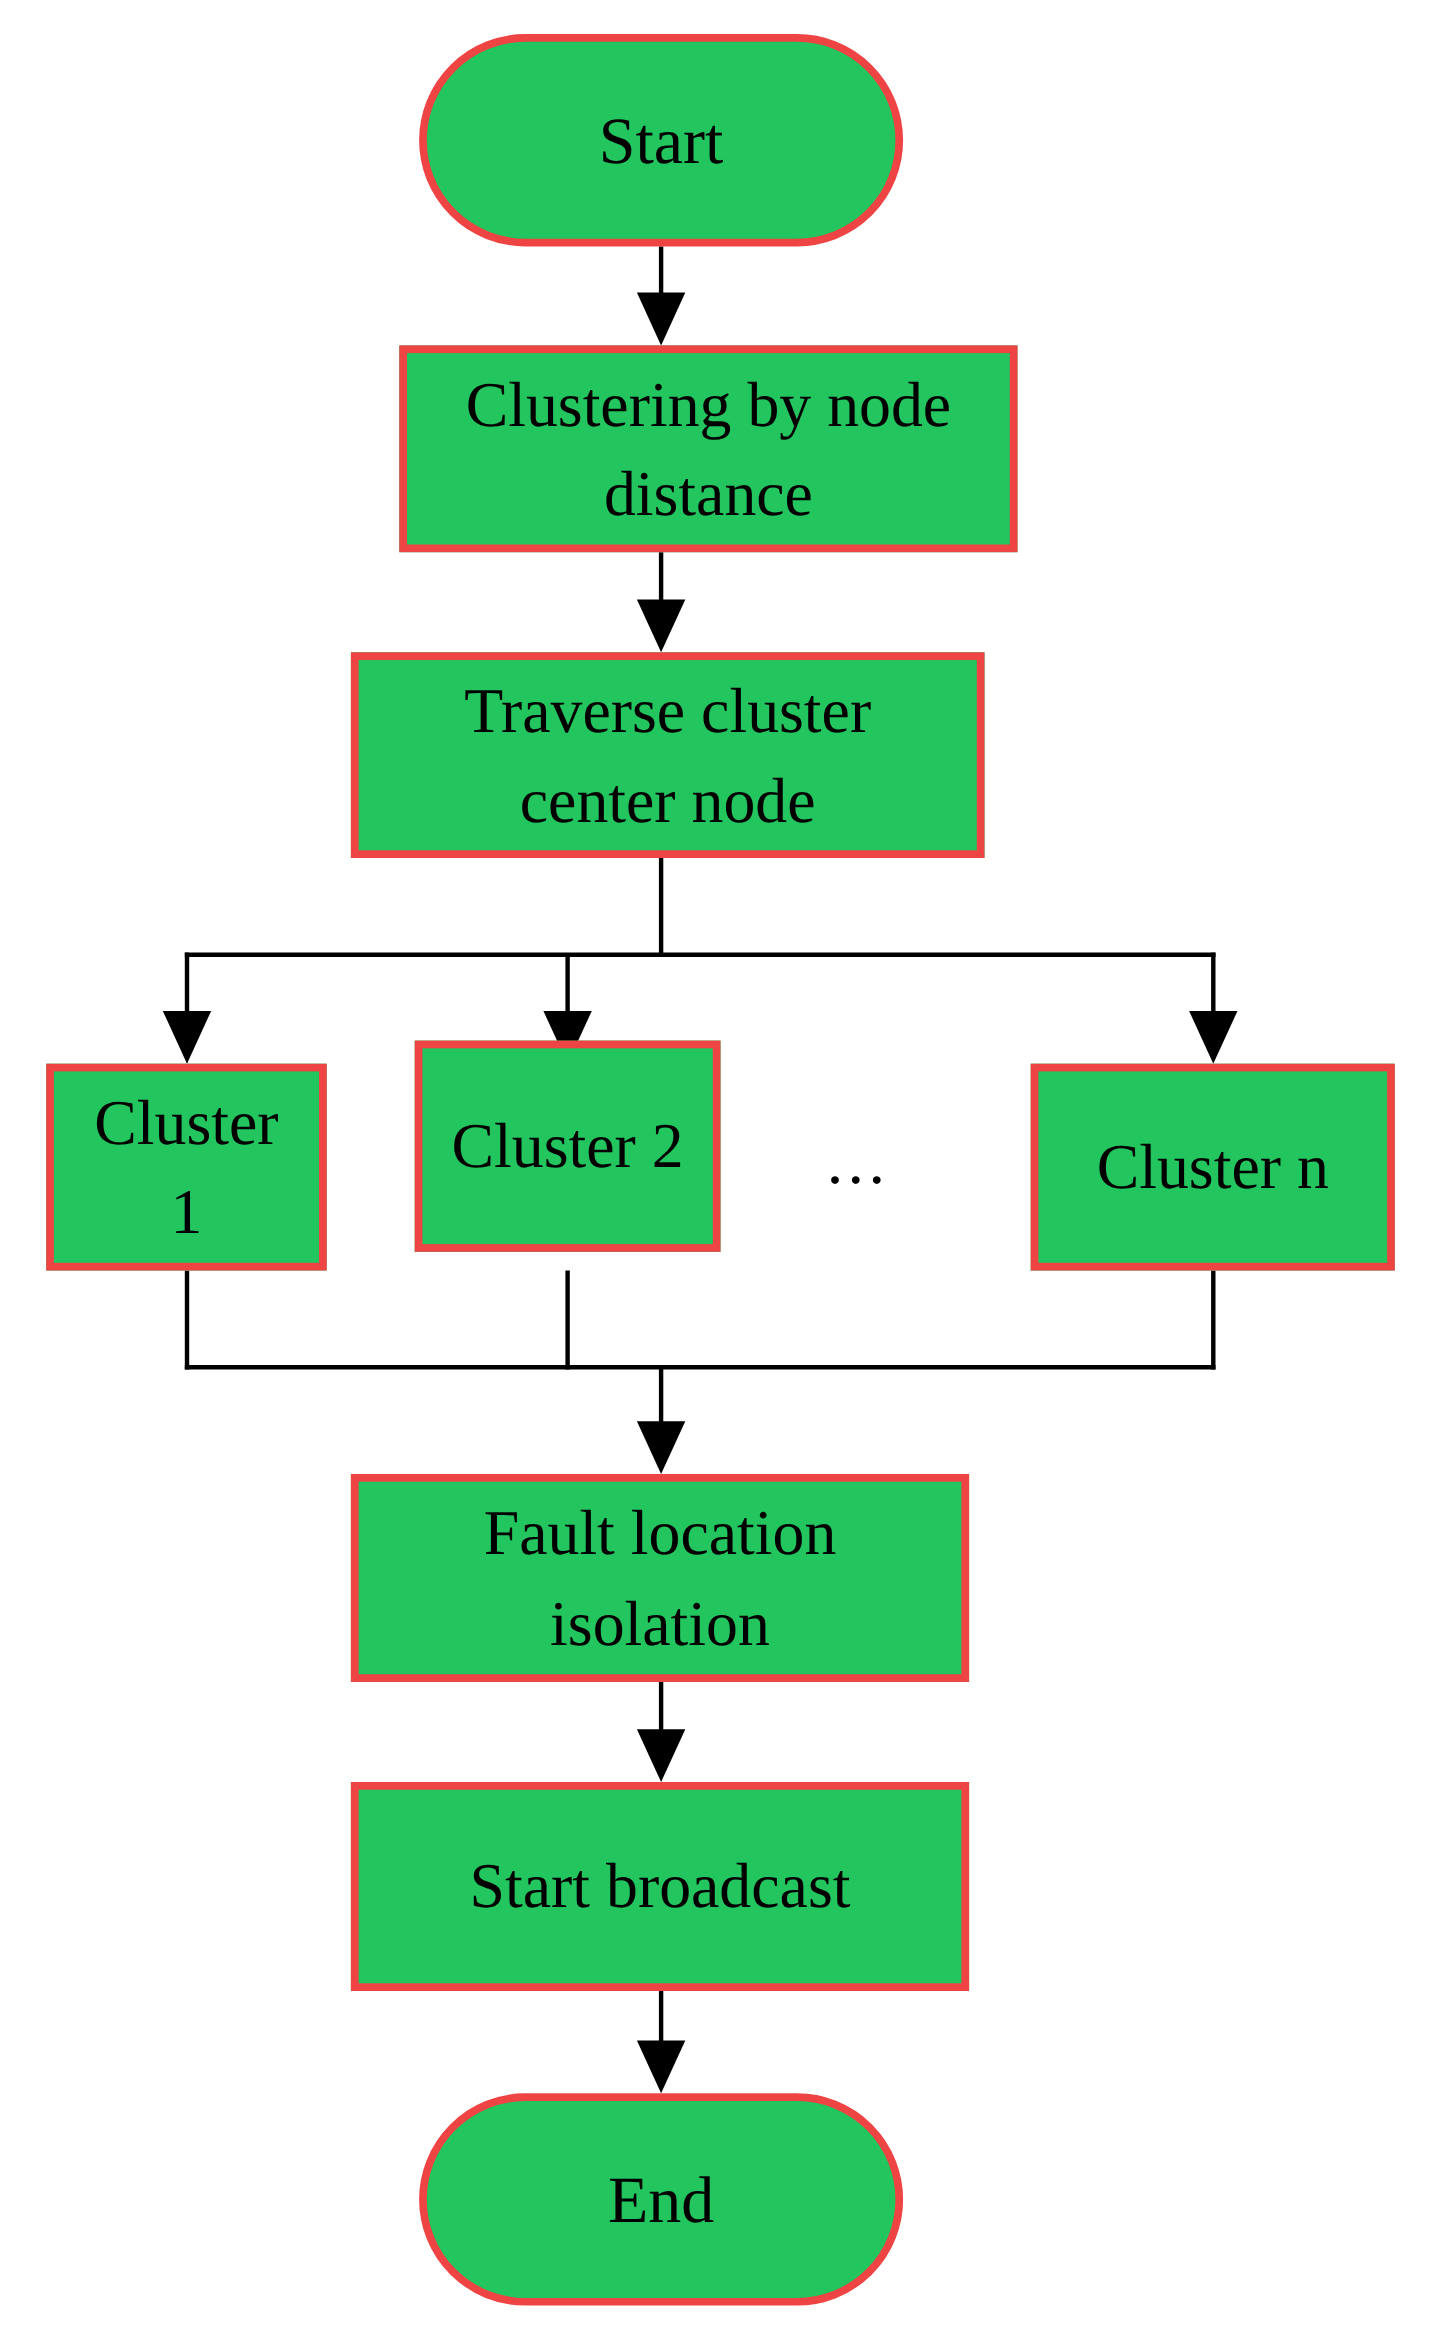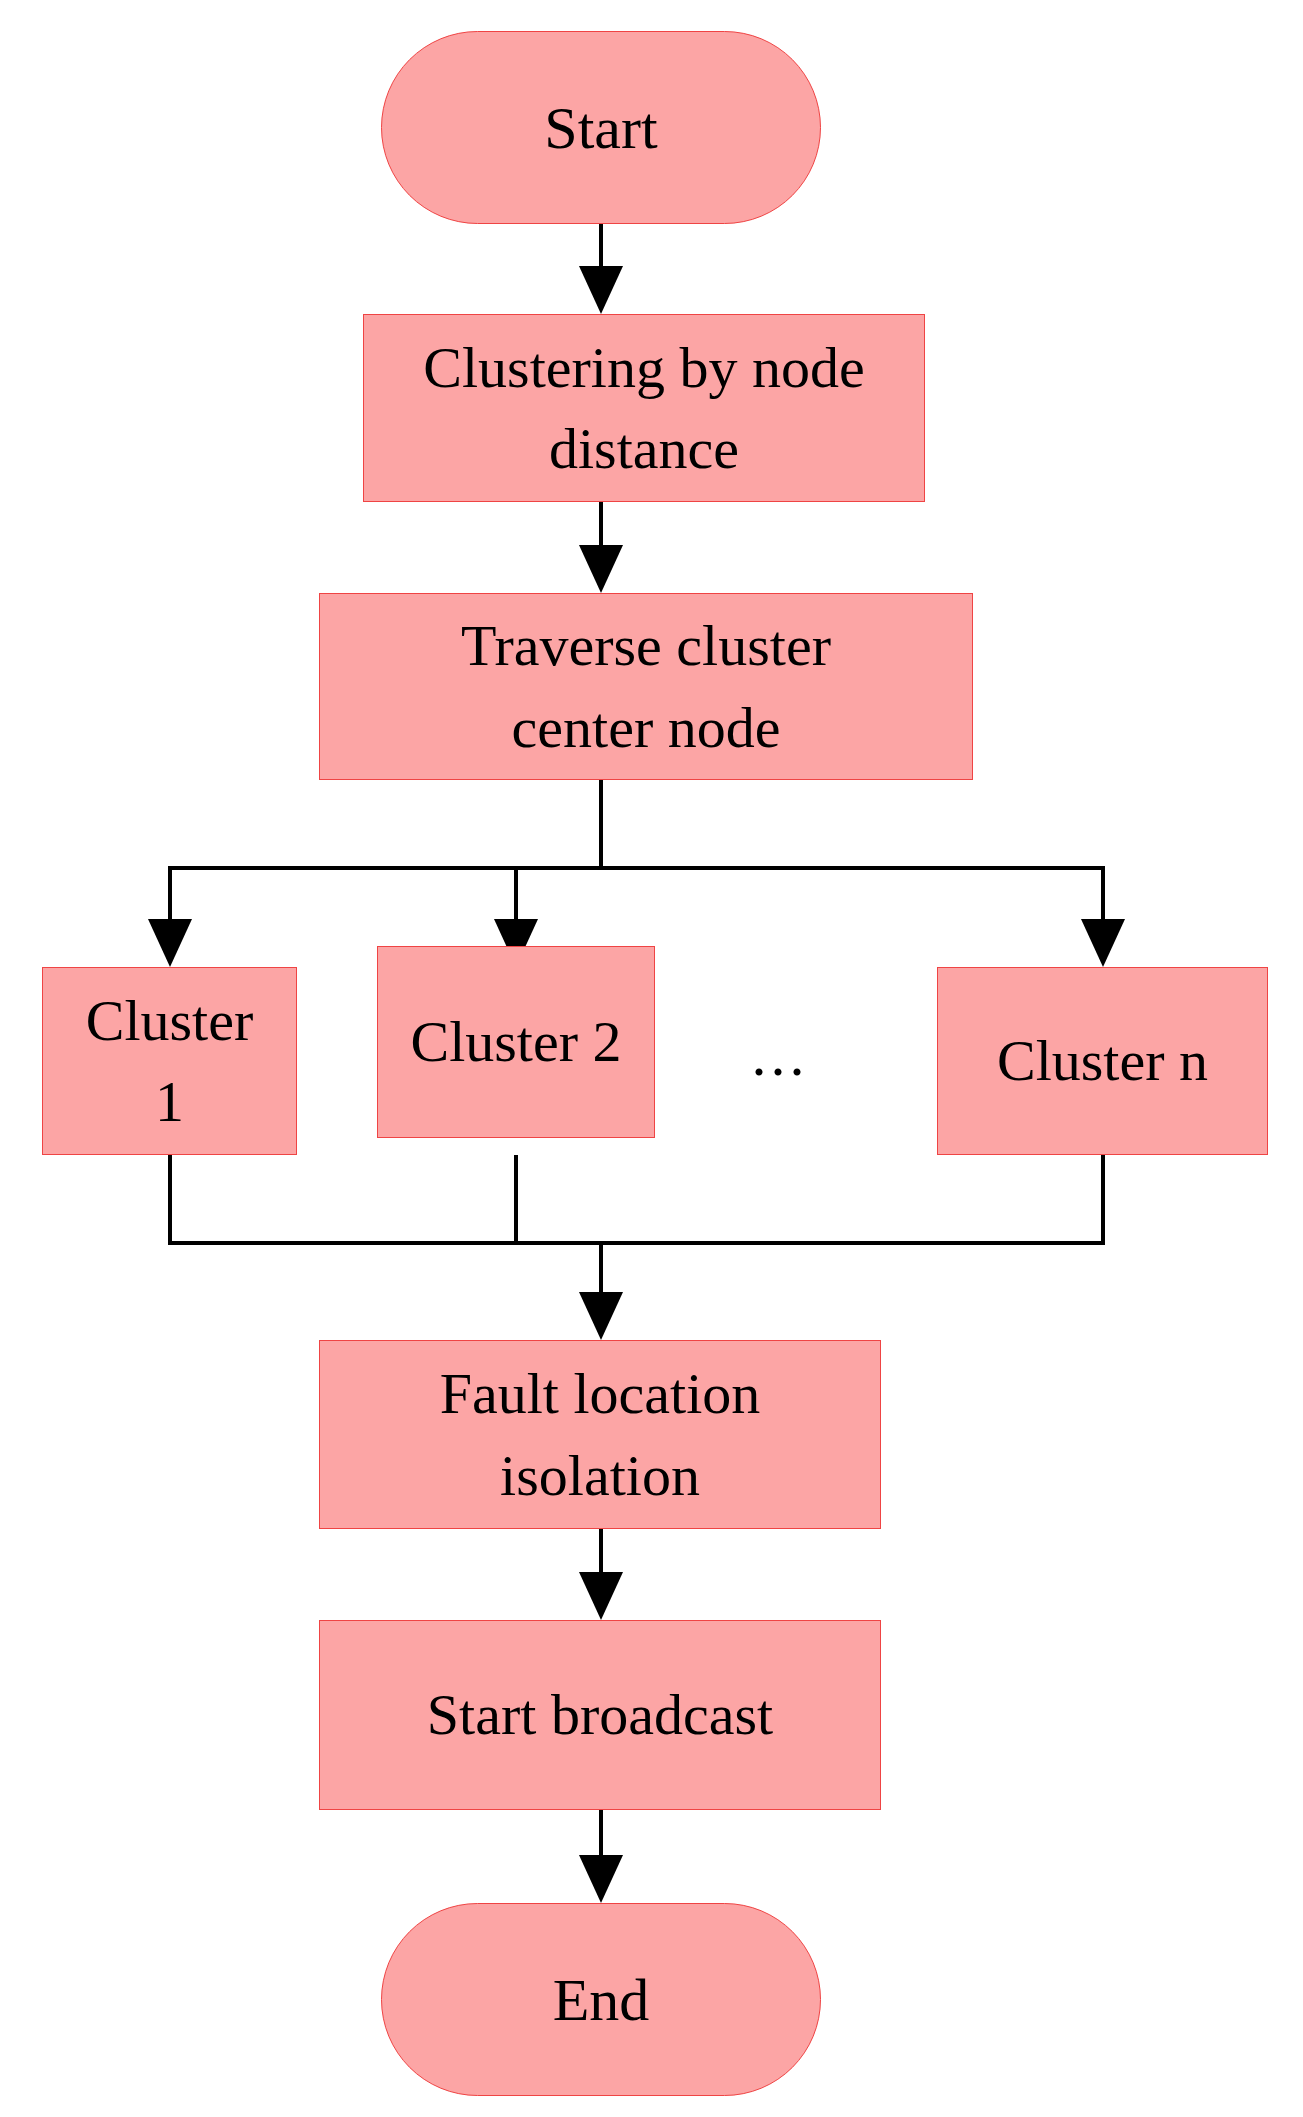"Start" .node { background: #fca5a5 -> #22c55e; border: 1px solid #ef4444 -> 7px solid #ef4444 }
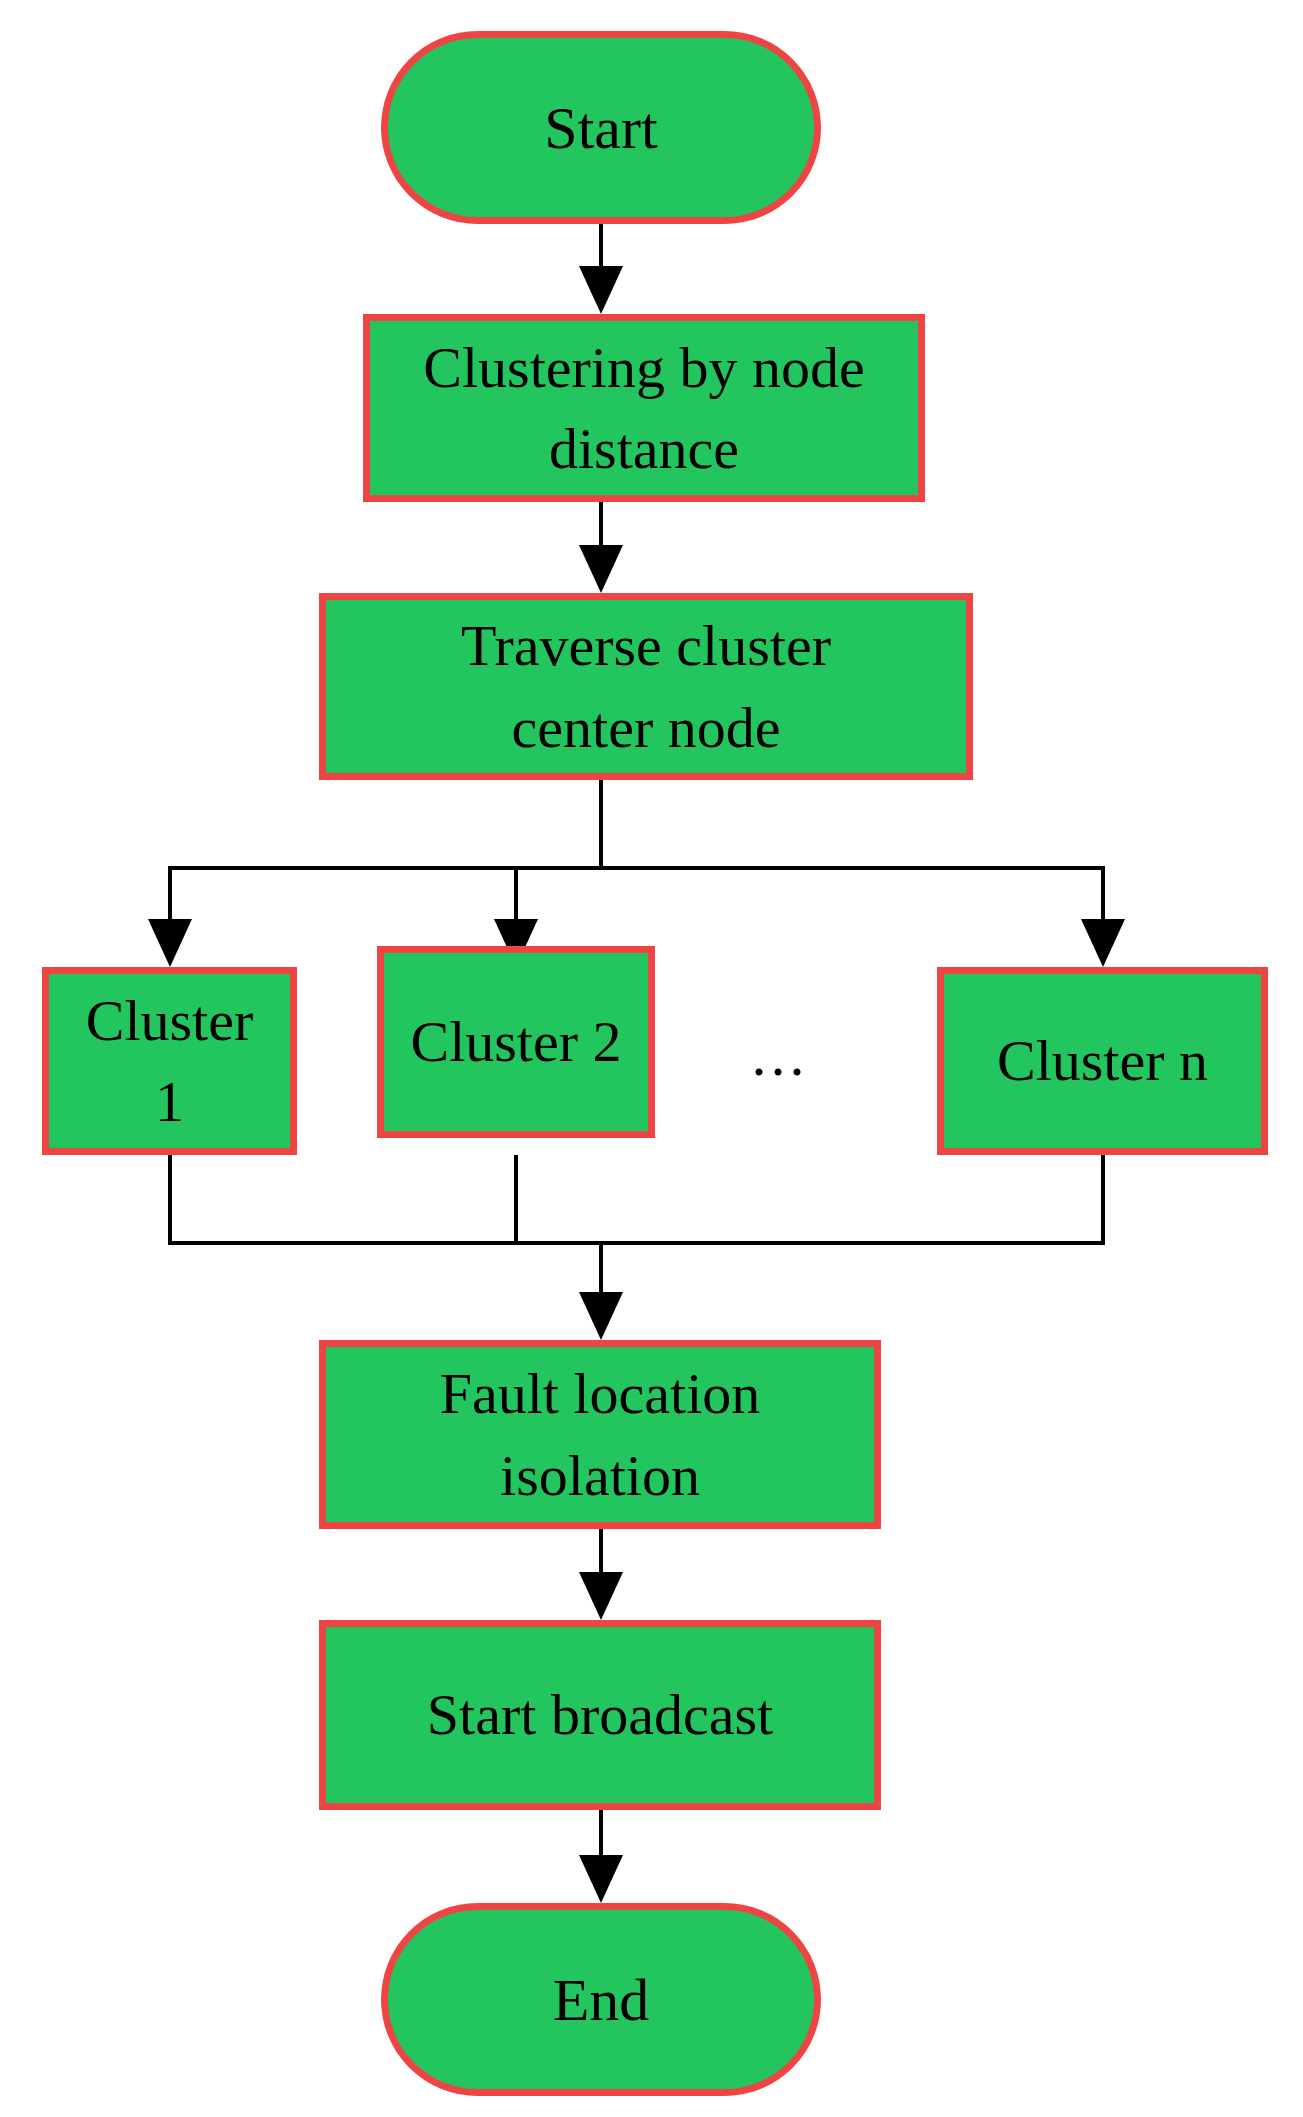"Traverse cluster" #node-traverse { width: 654px -> 576px }
